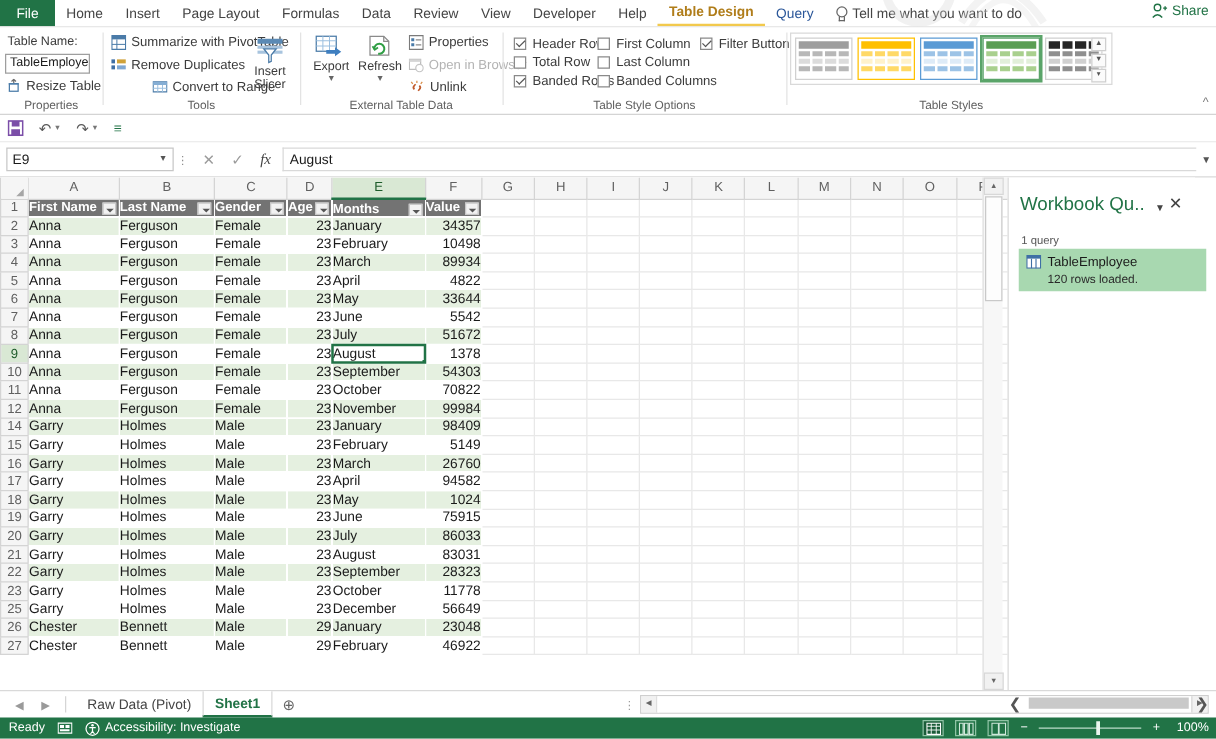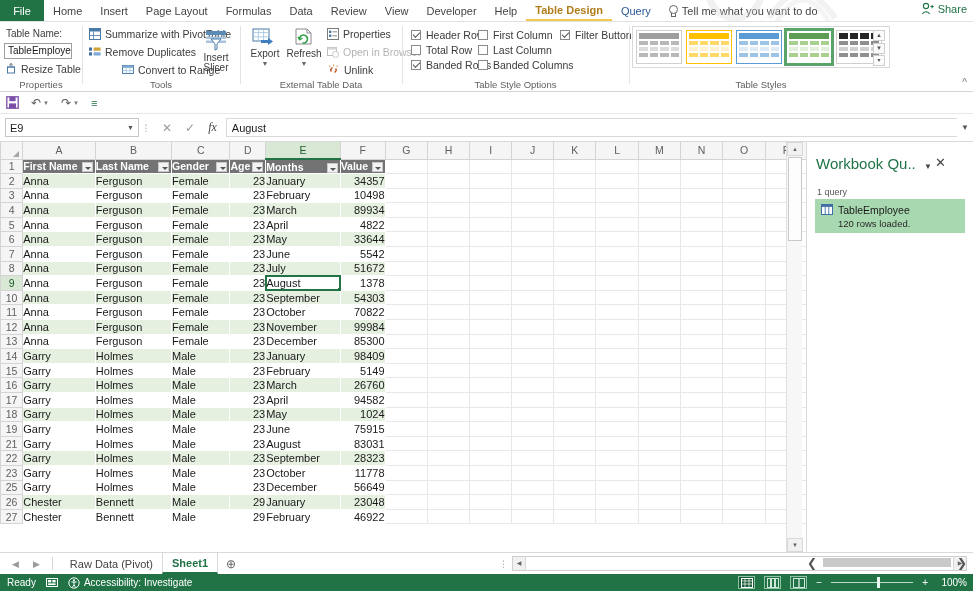"13" tr { html: <tr> <th>13</th> <td>Anna</td> <td>Ferguson</td> <td>Female</td> <td>23</td> <td>December</td> <td>85300</td> <td></td> <td></td> <td></td> <td></td> <td></td> <td></td> <td></td> <td></td> <td></td> <td></td> </tr> -> none }
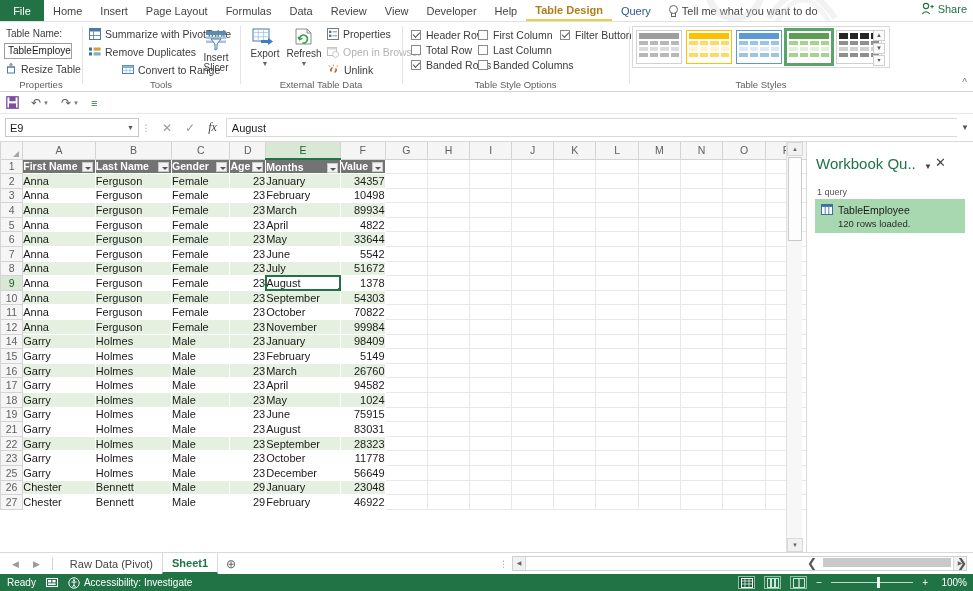"20" tr { html: none -> <tr> <th>20</th> <td>Garry</td> <td>Holmes</td> <td>Male</td> <td>23</td> <td>July</td> <td>86033</td> <td></td> <td></td> <td></td> <td></td> <td></td> <td></td> <td></td> <td></td> <td></td> <td></td> </tr> }
